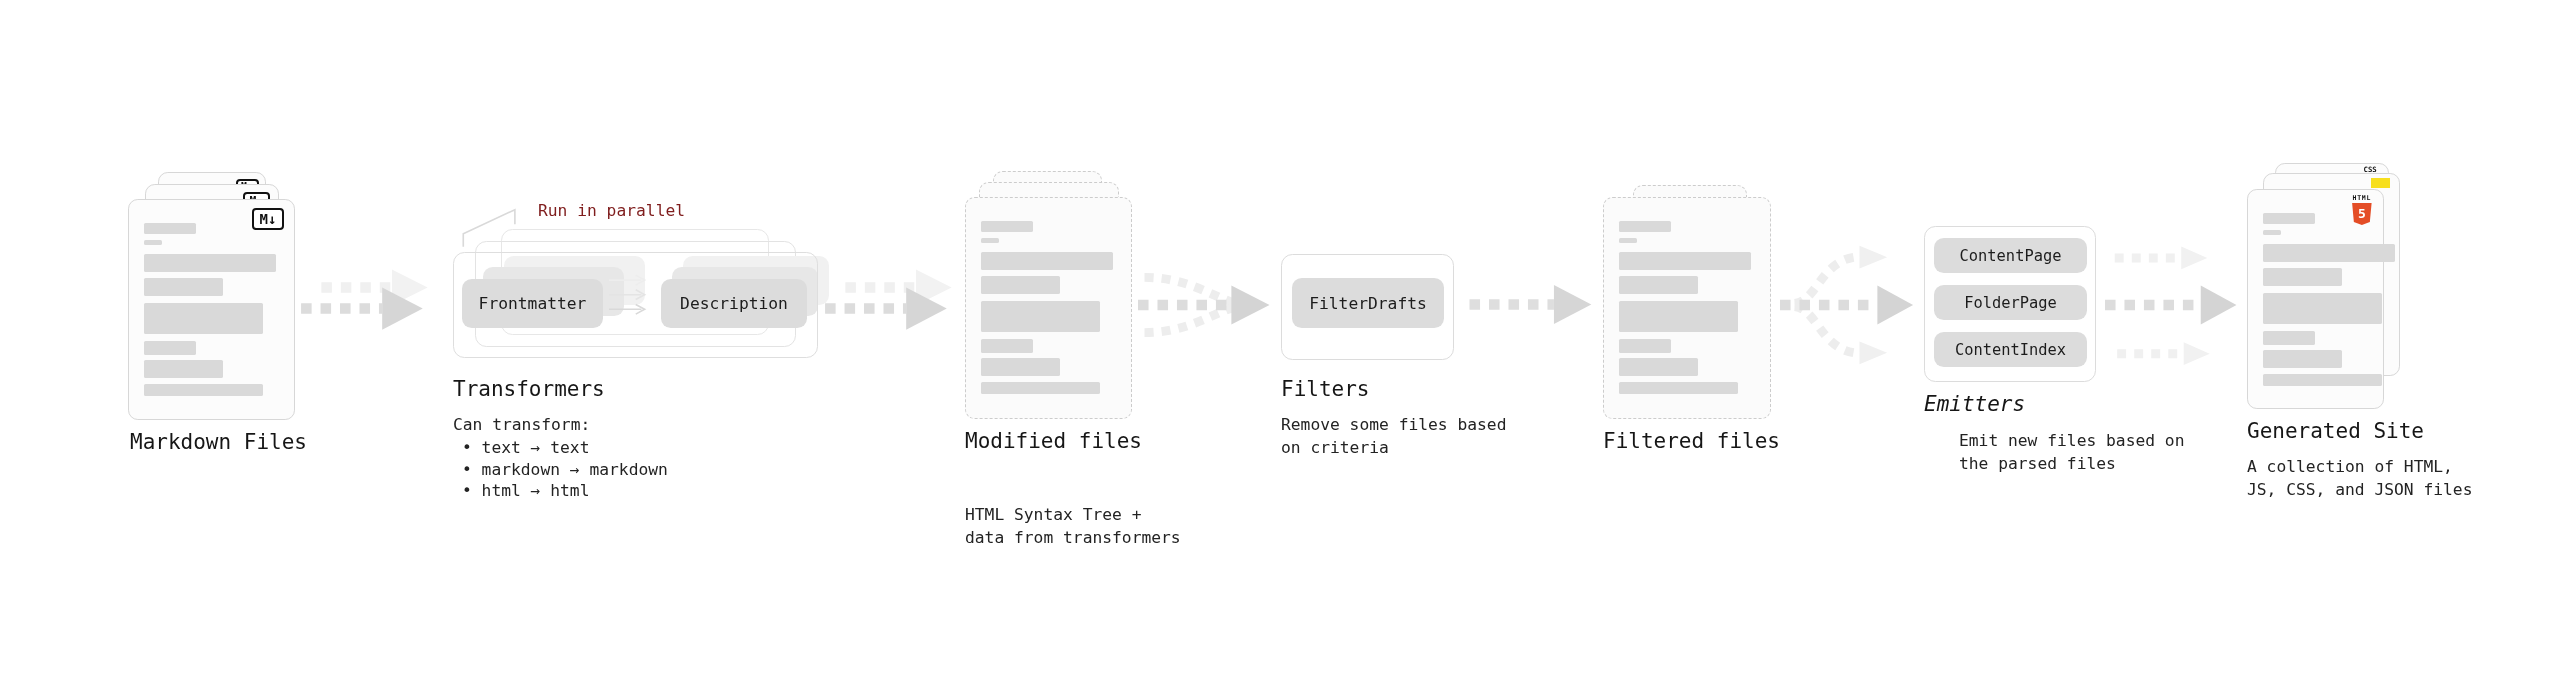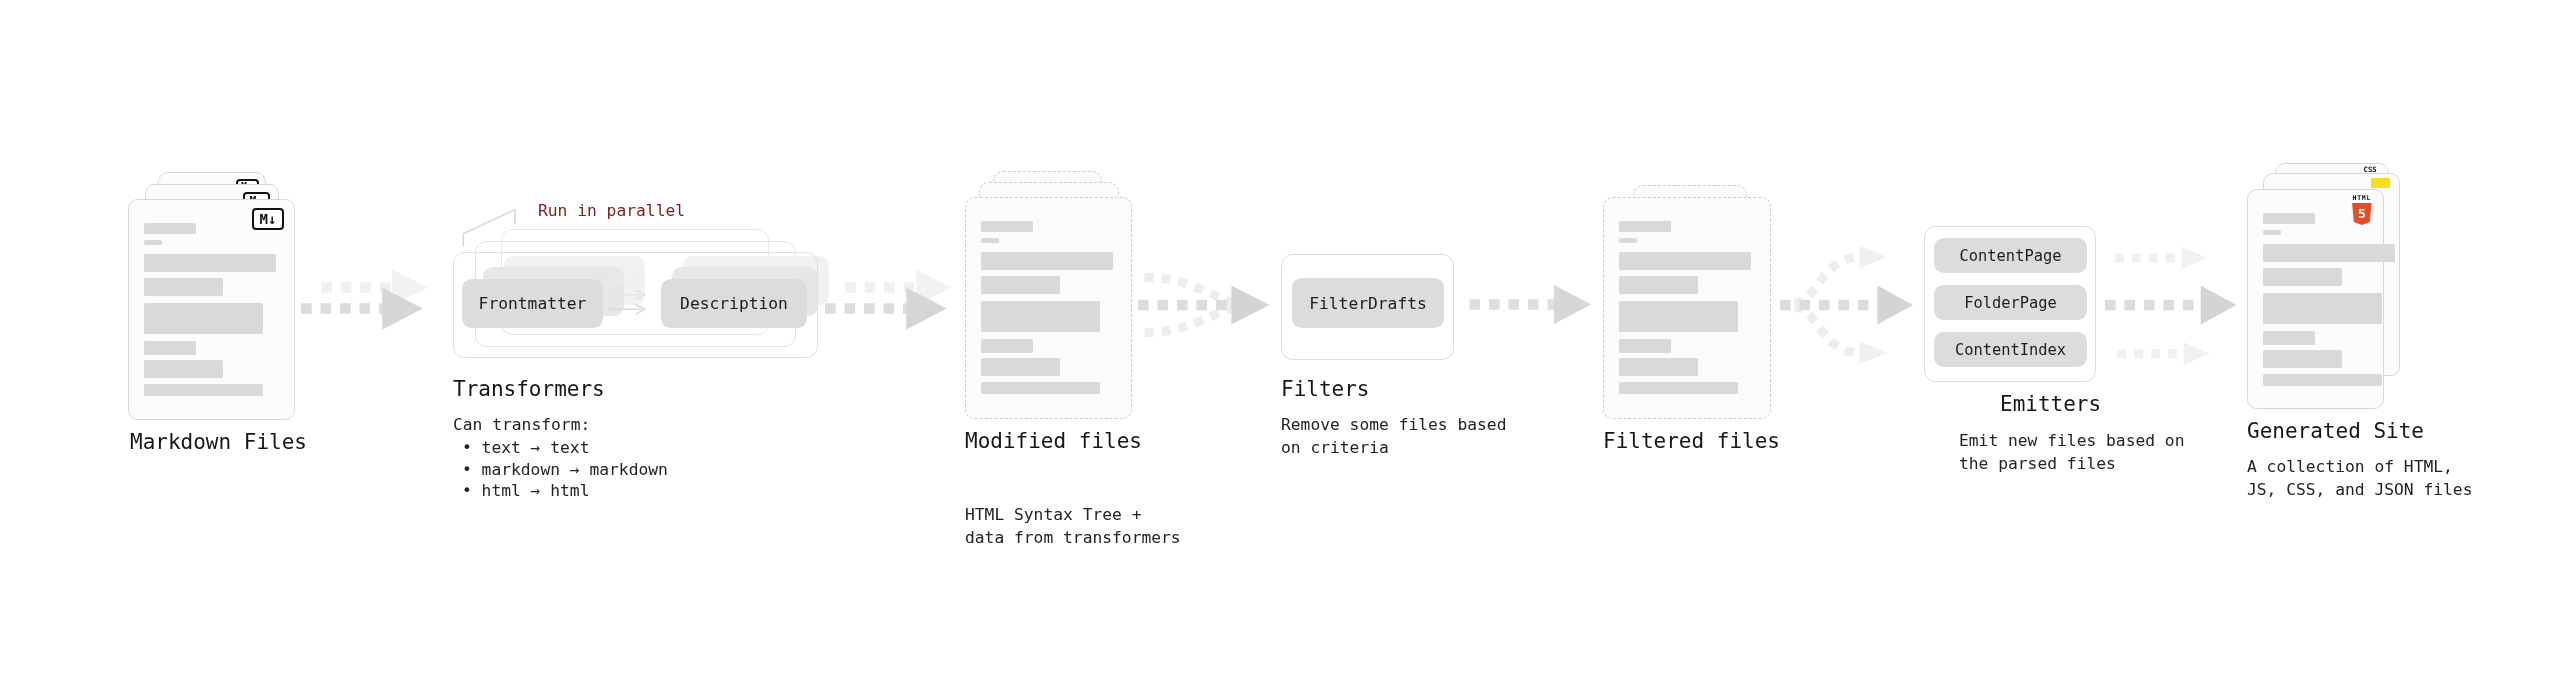"Emitters" div.title { font-style: none -> italic; left: 2000px -> 1924px }
